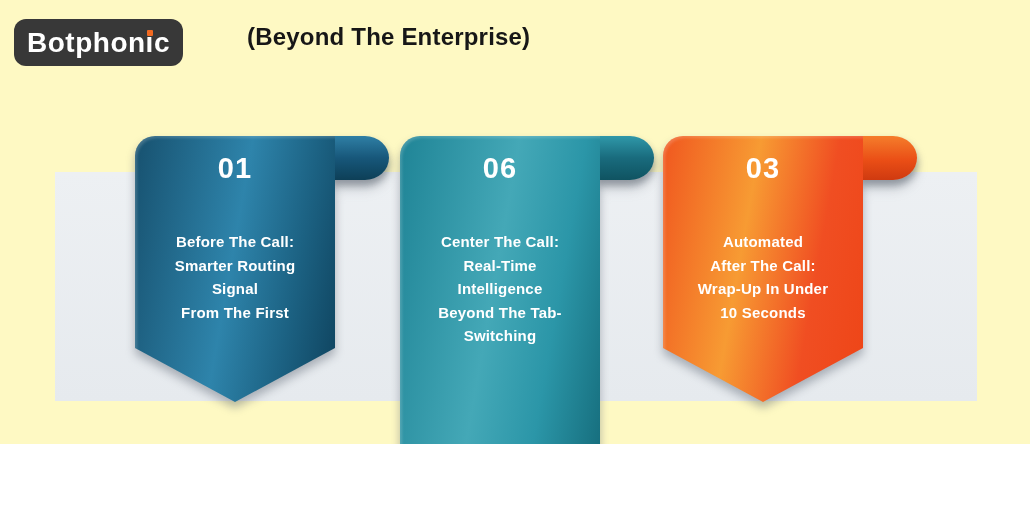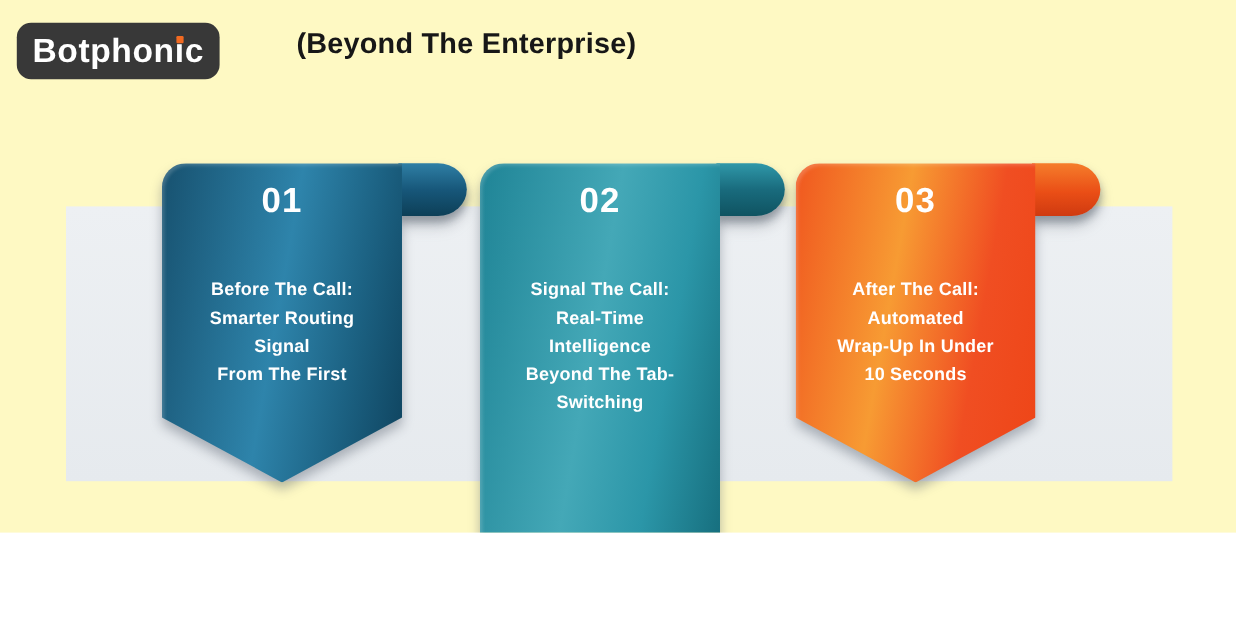"02" div.num { text: 02 -> 06 }
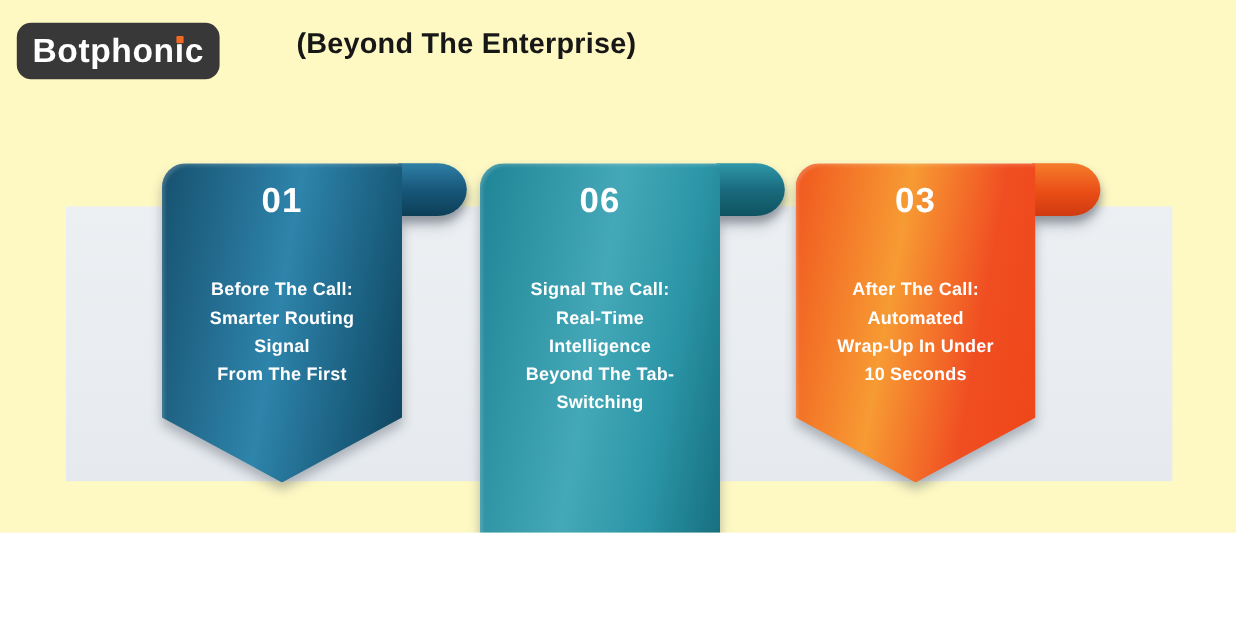"Signal The Call:" div { text: Signal -> Center }
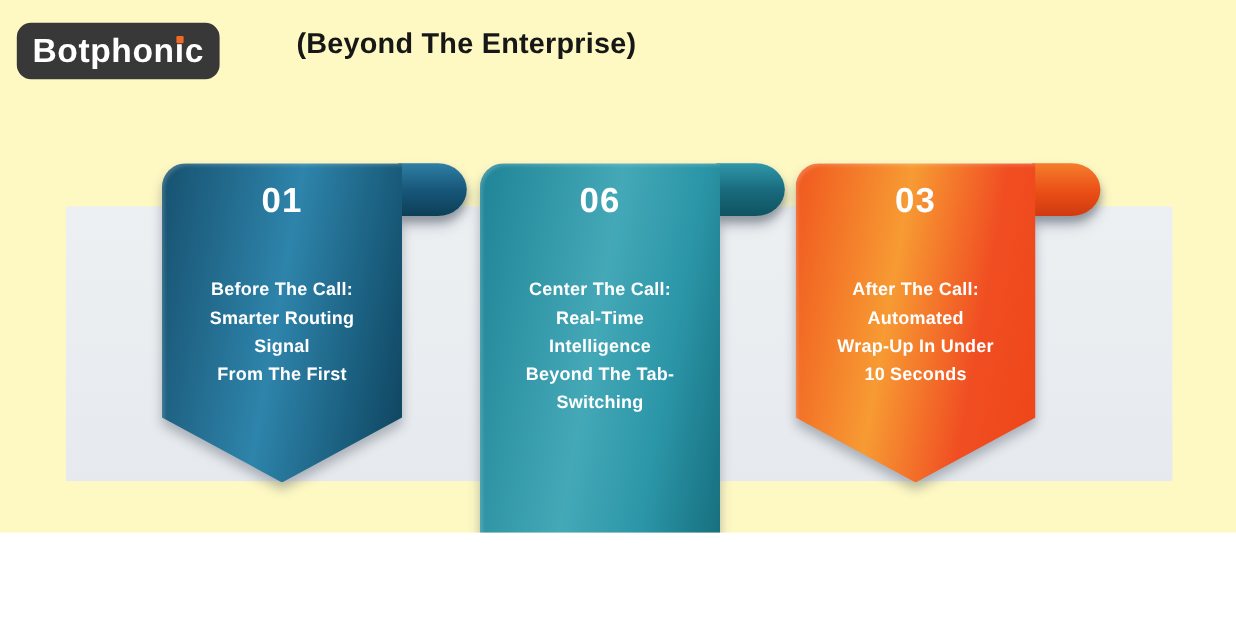"After The Call:" div { order: before "Automated" -> after "Automated" }
